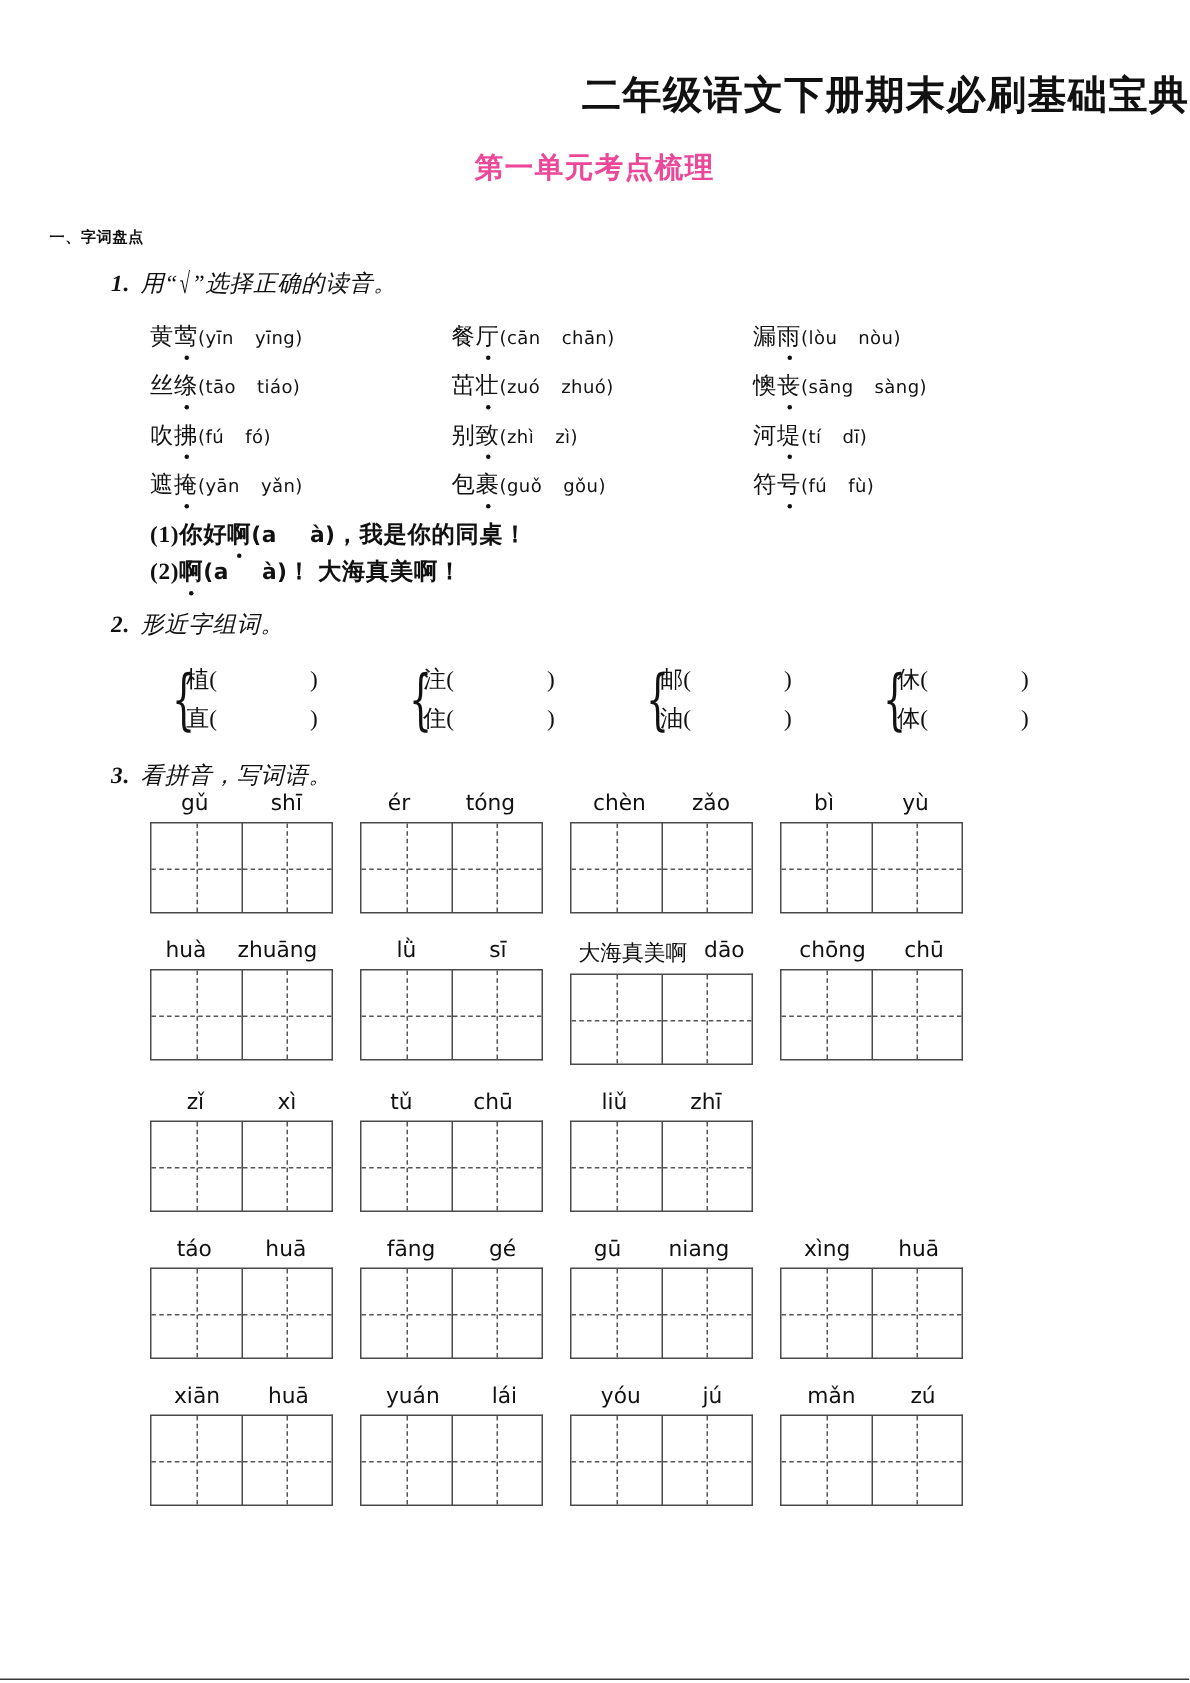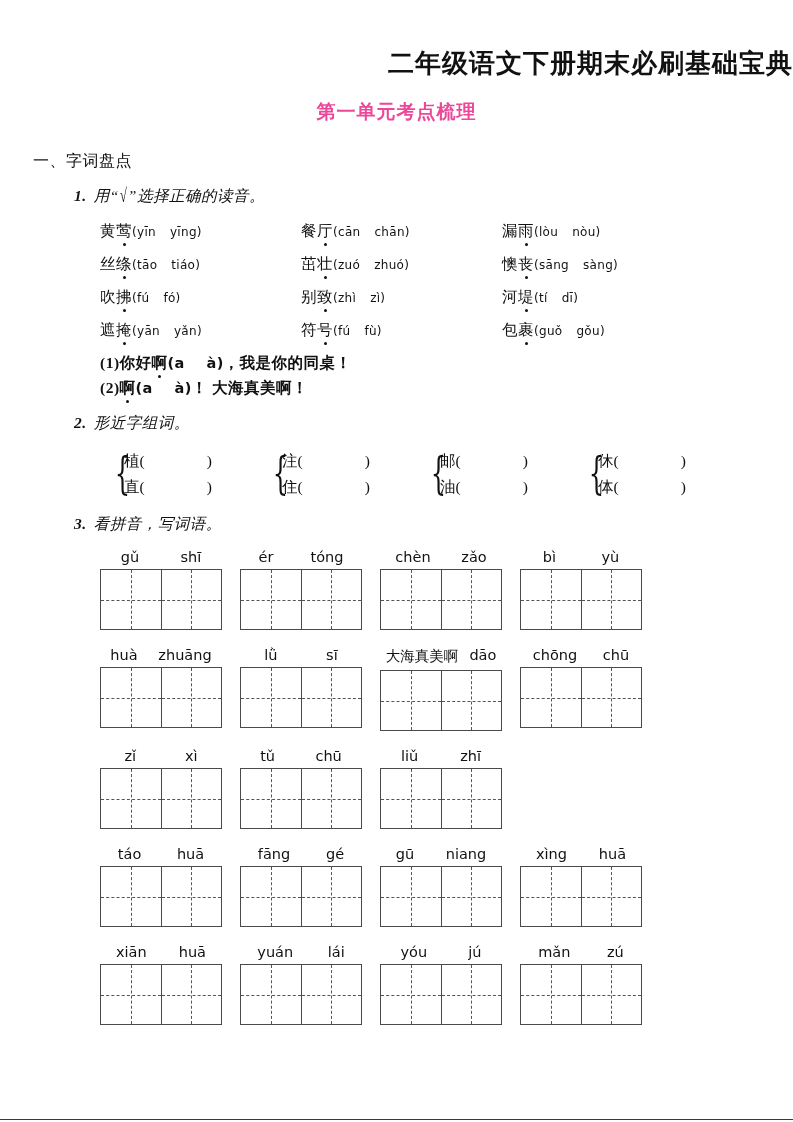"一、字词盘点" .section-heading { font-size: 16px -> 10px; font-weight: normal -> bold }
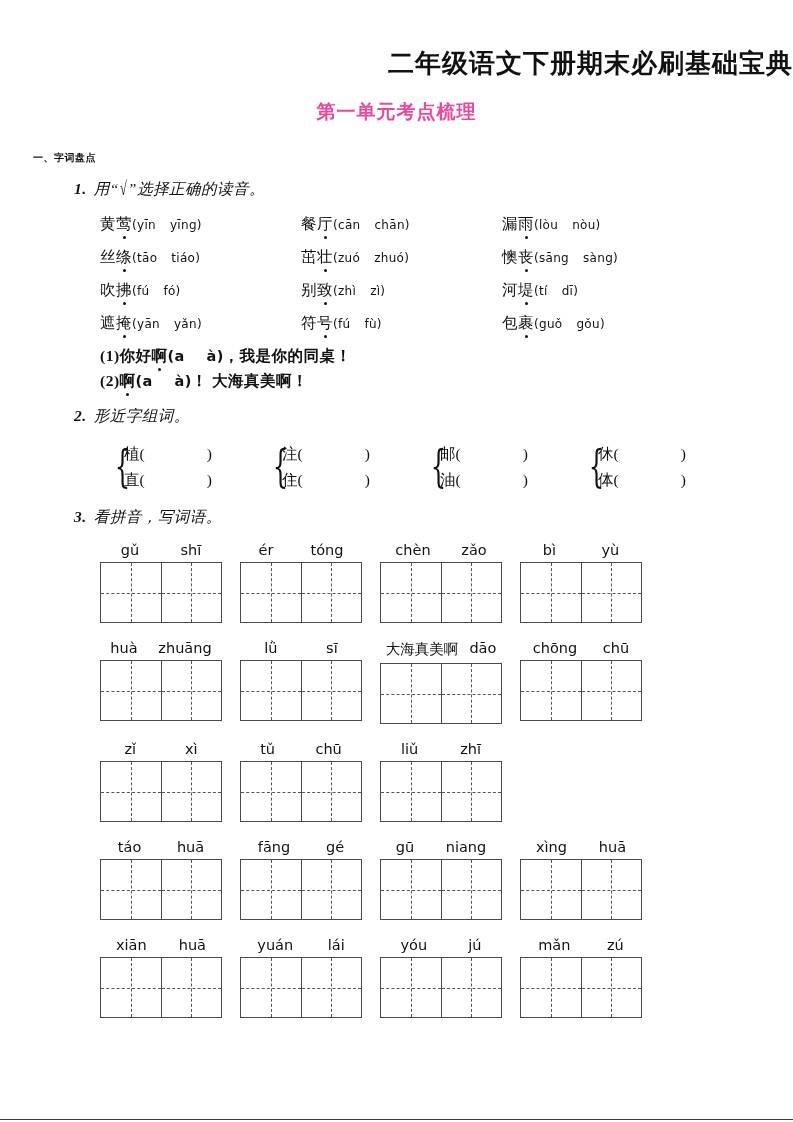"符号(fú fù)" div.choice-cell { order: before "包裹(guǒ gǒu)" -> after "包裹(guǒ gǒu)" }
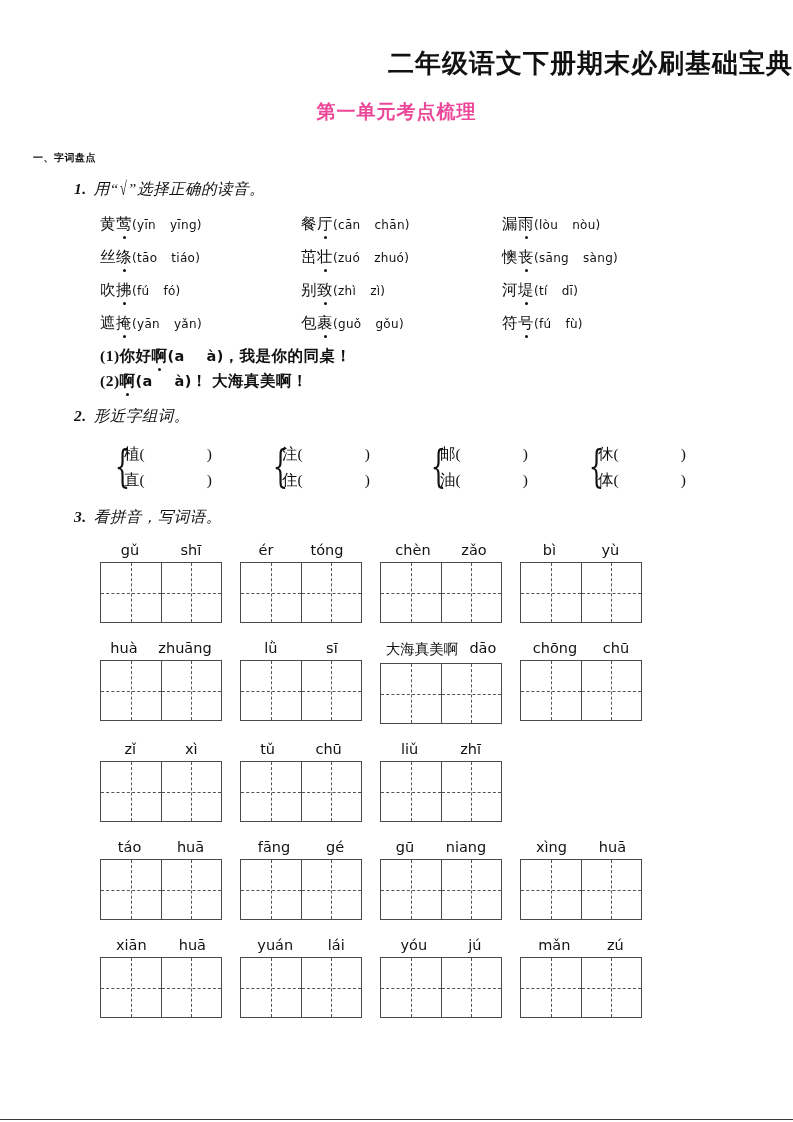"gǔ" .grid-section { margin-top: 14px -> none }
